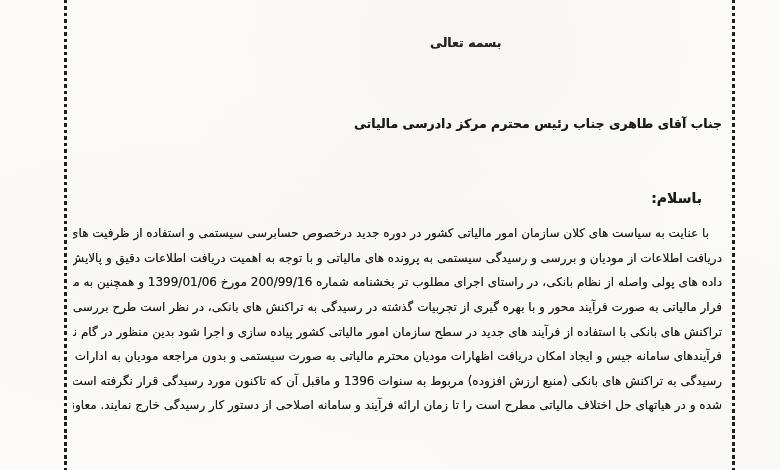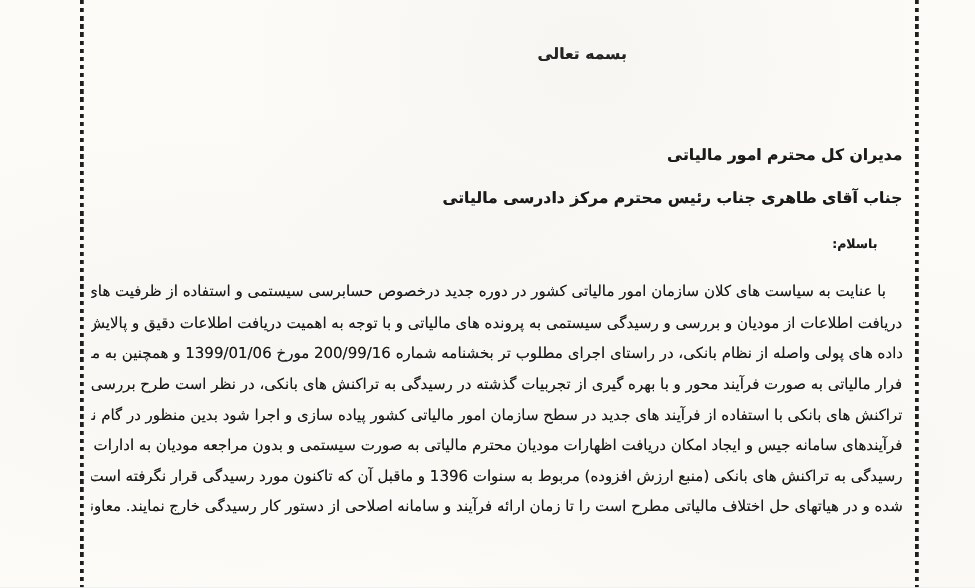"مدیران کل محترم امور مالیاتی" div.recipient-line { html: <div>مدیران کل محترم امور مالیاتی</div> -> none }
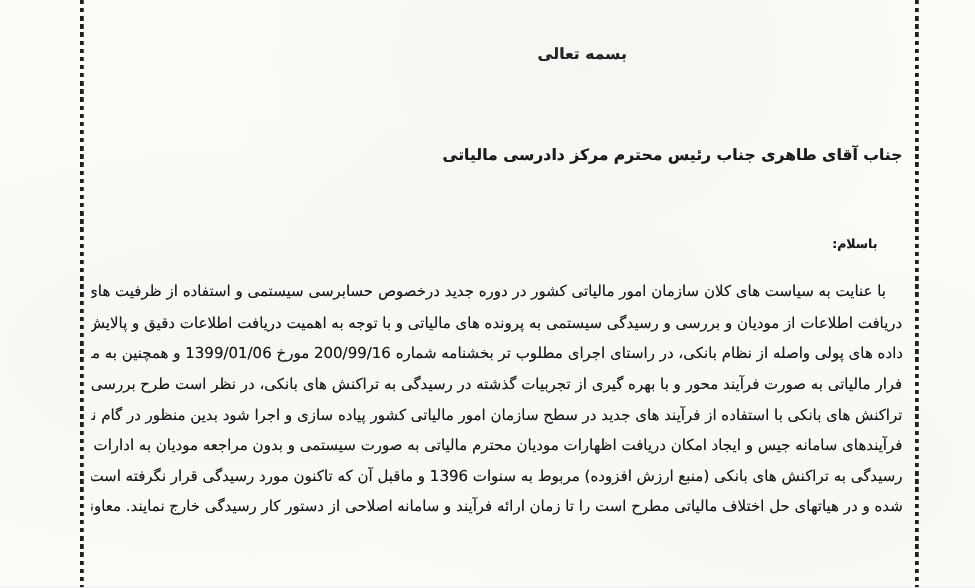"باسلام:" .salutation { font-size: 10px -> 14px }
